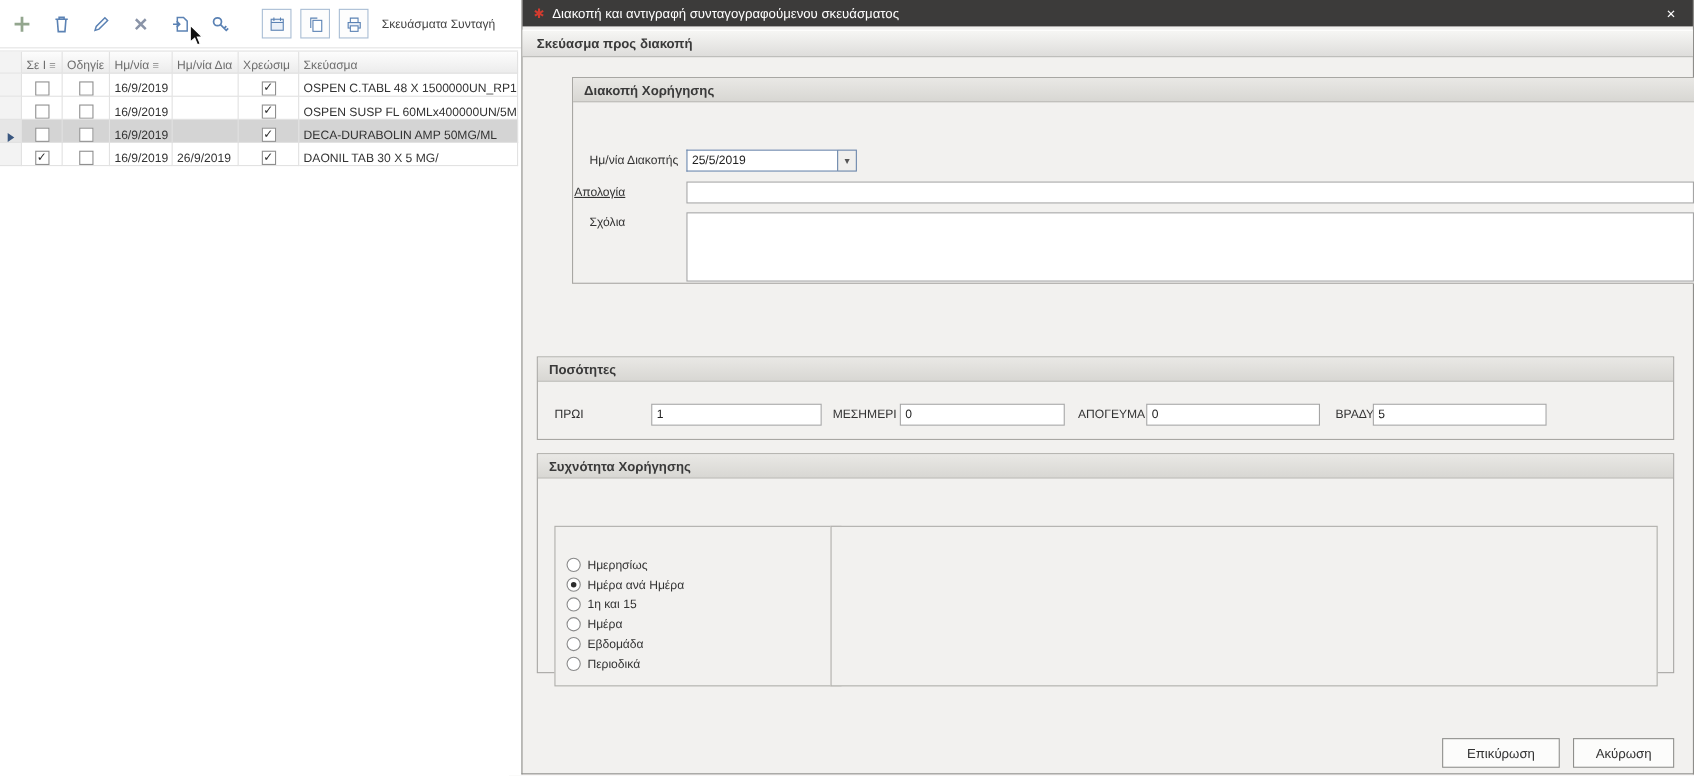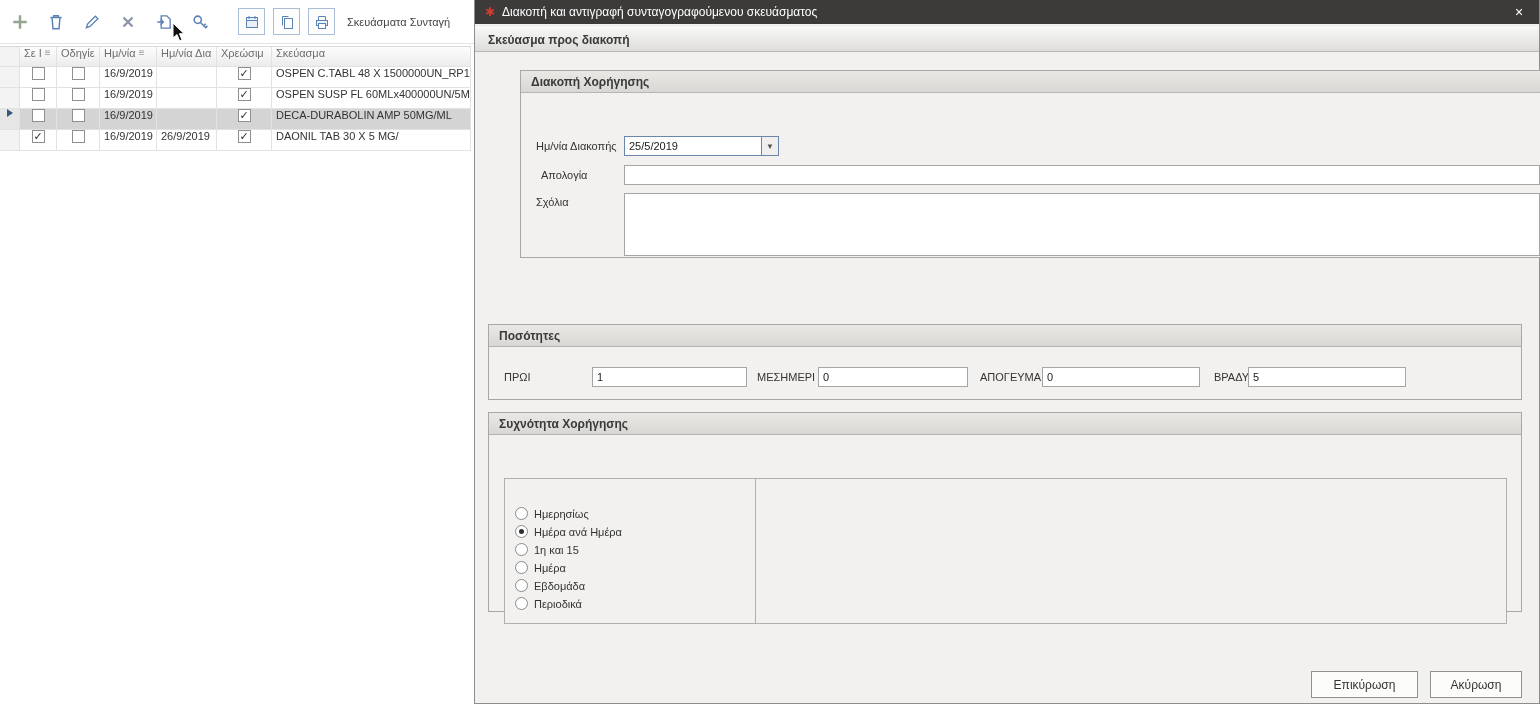"Σε Ι" .cell { align-items: flex-start -> flex-end }
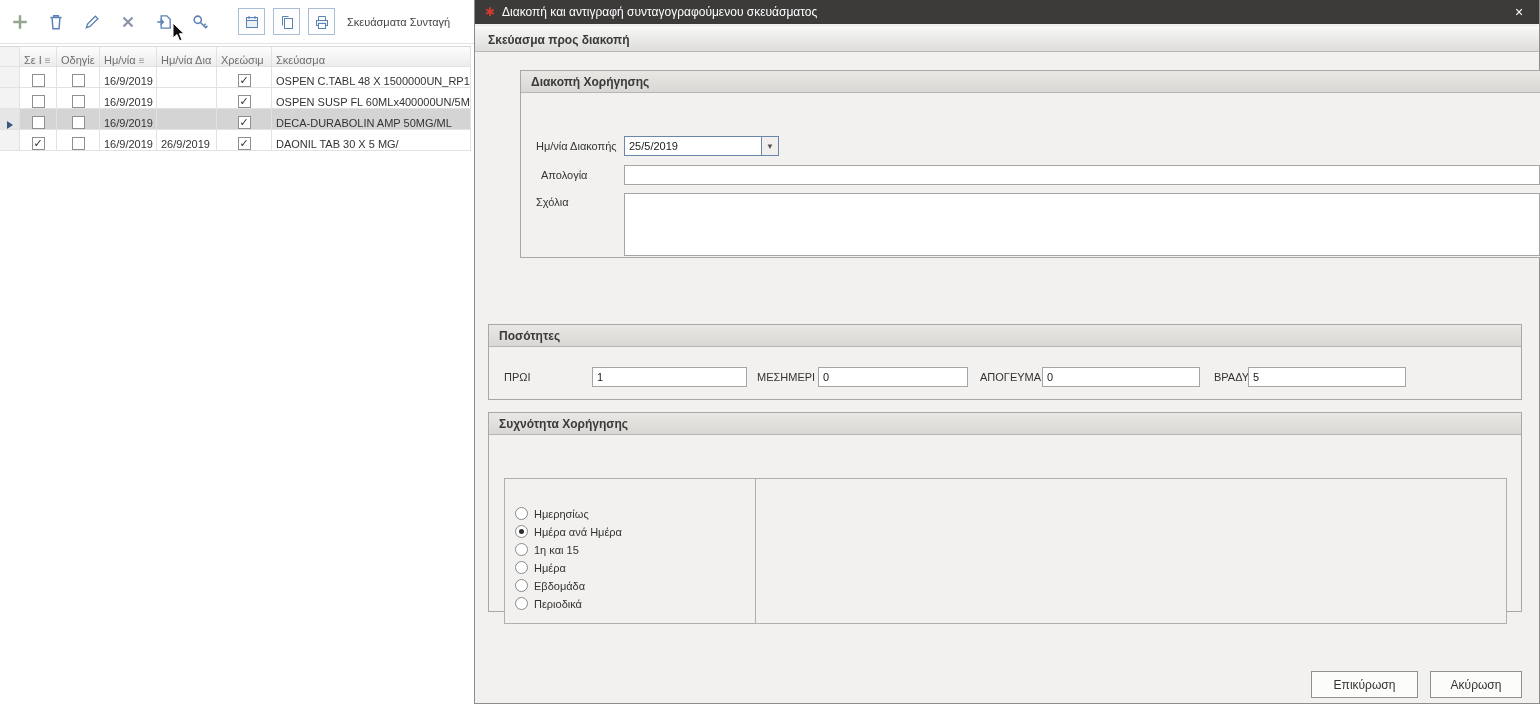"Απολογία" span.fld-label { left: 20px -> 1px; text-decoration: none -> underline }
